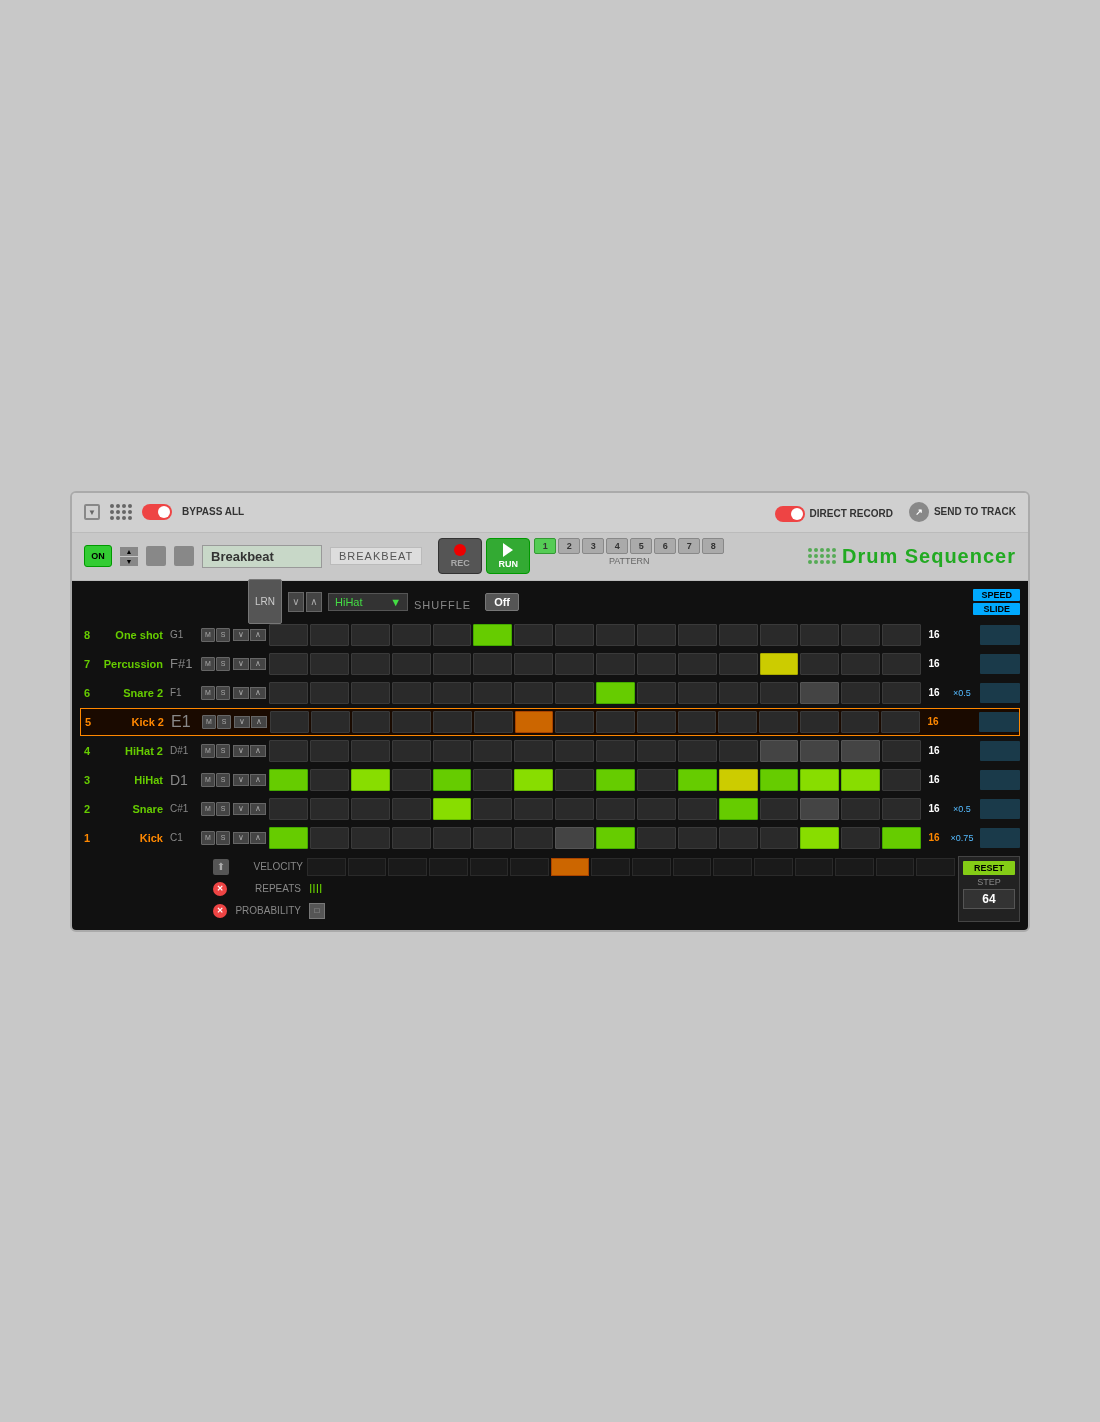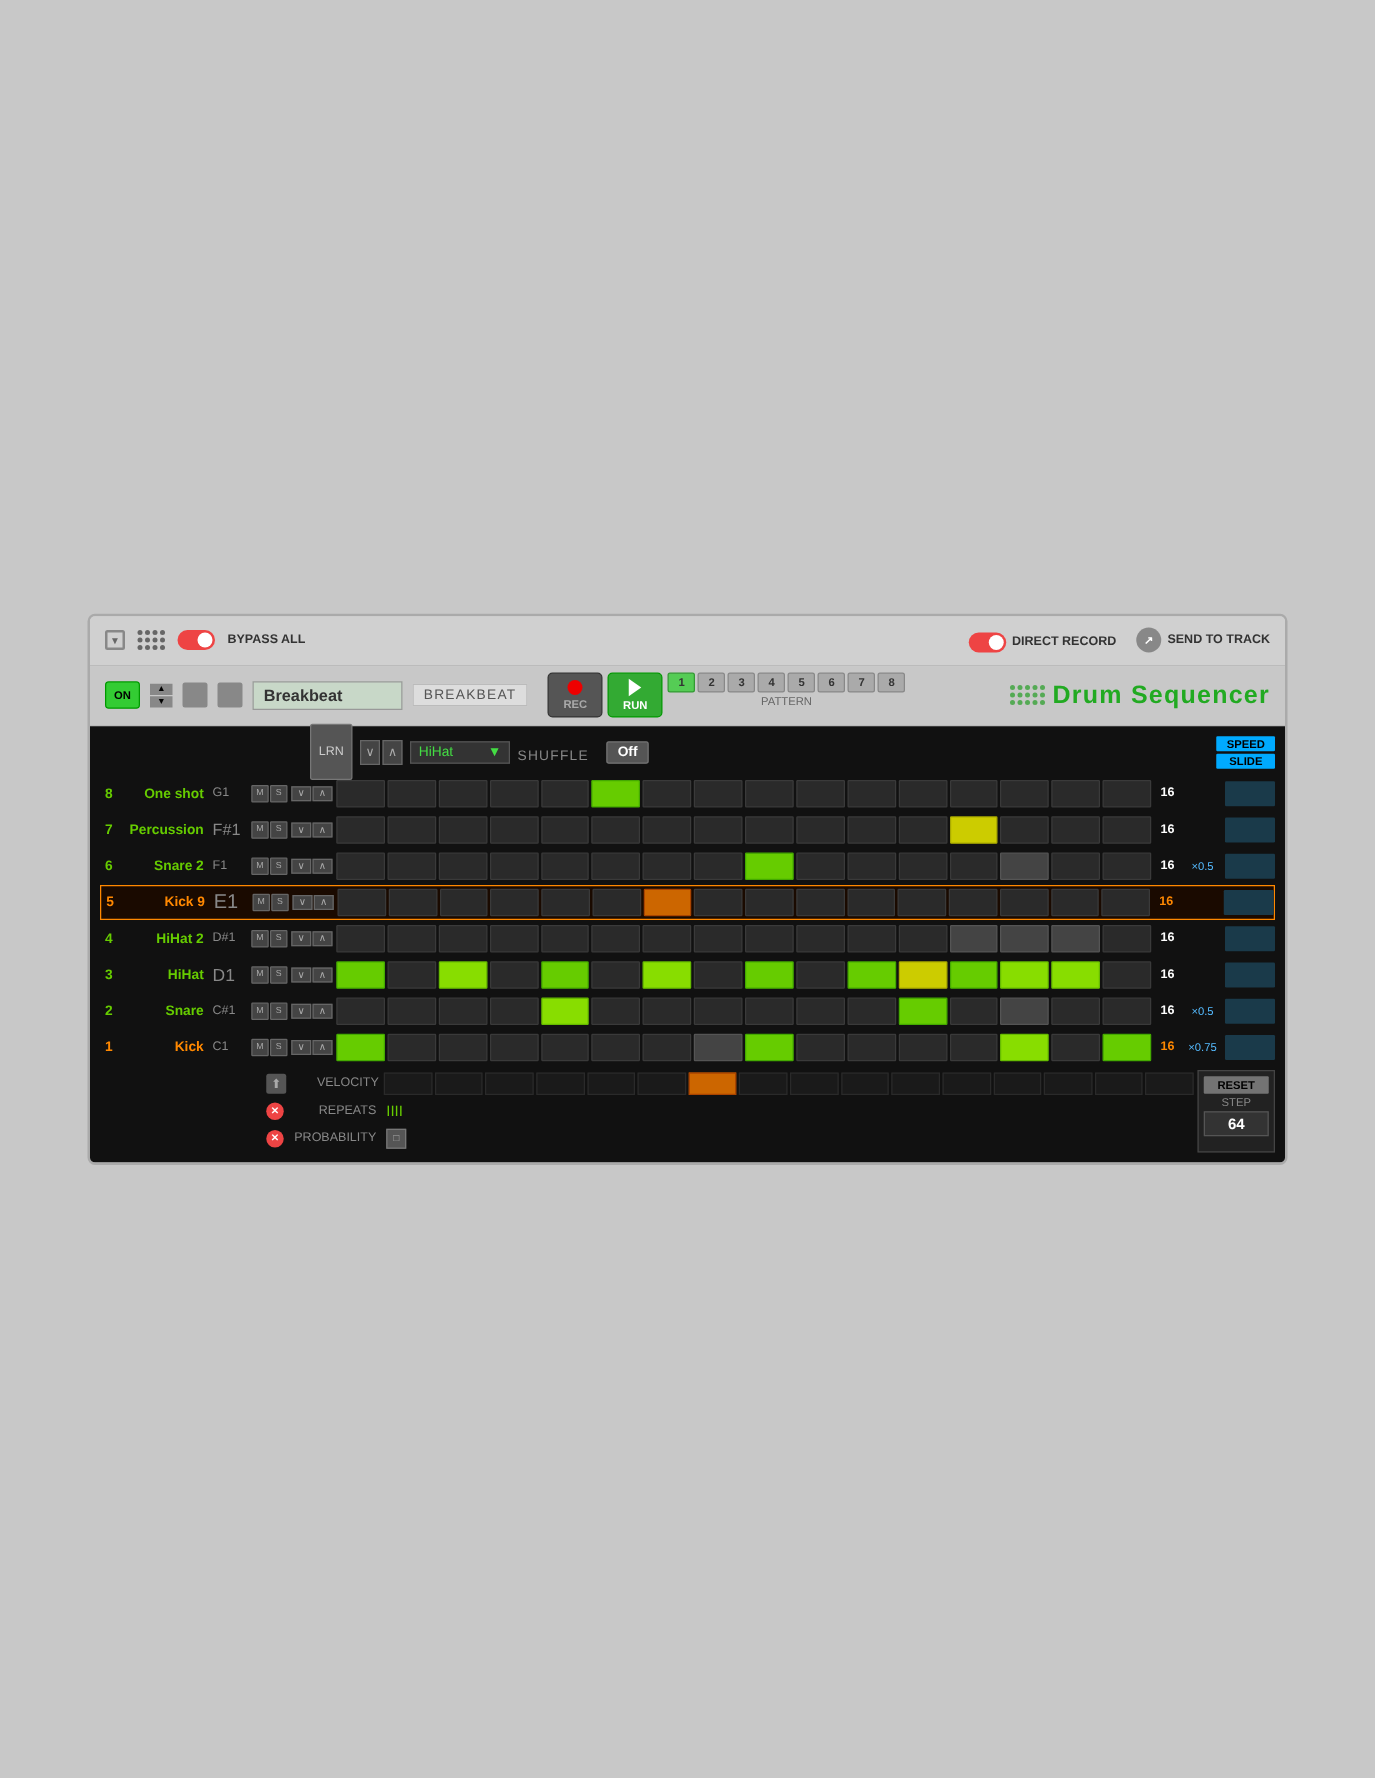"Kick 9" div.track-name { text: 9 -> 2 }
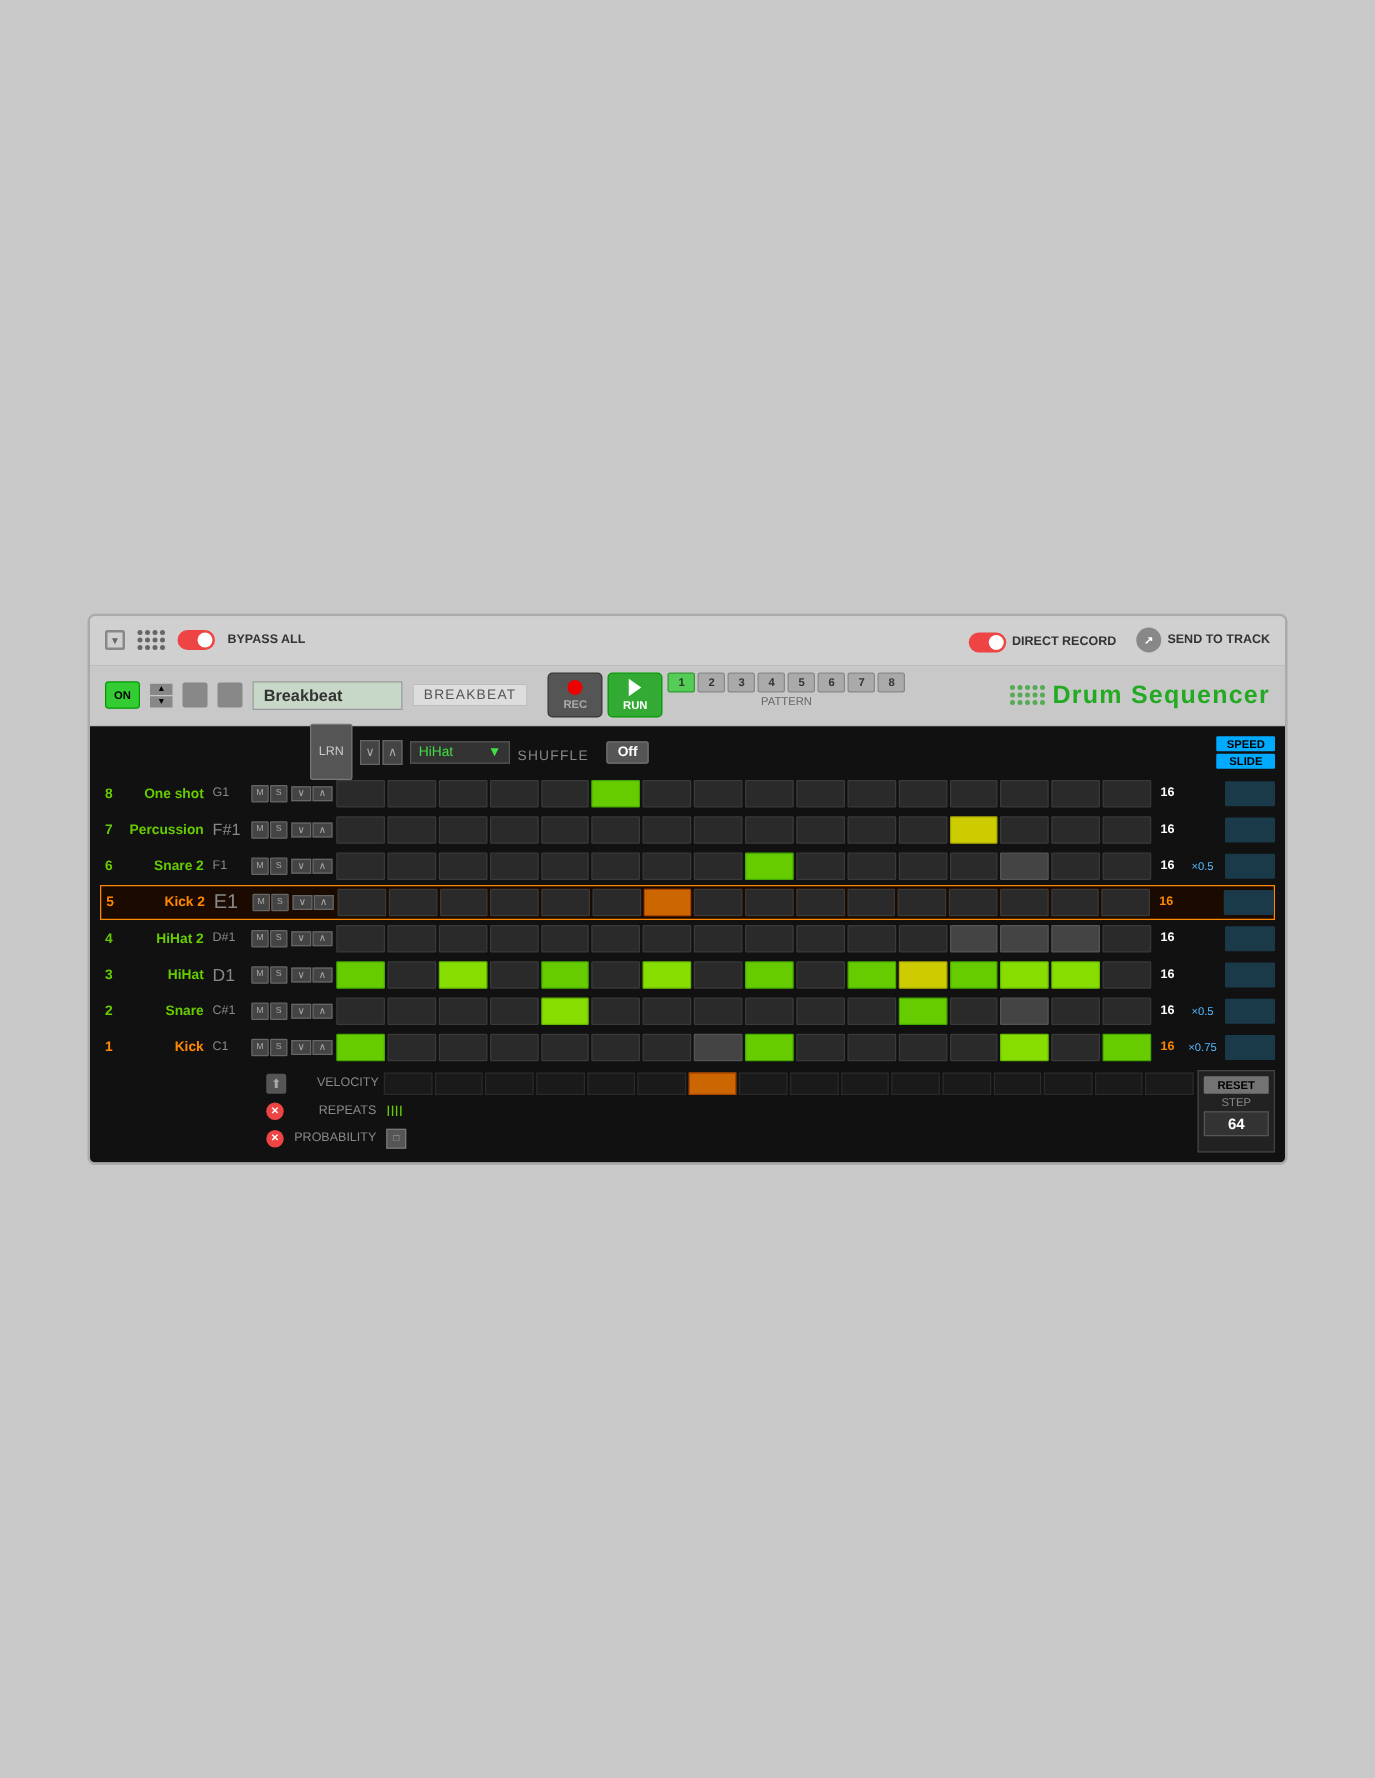"RESET" .reset-btn { background: #737373 -> #84cc16 }
